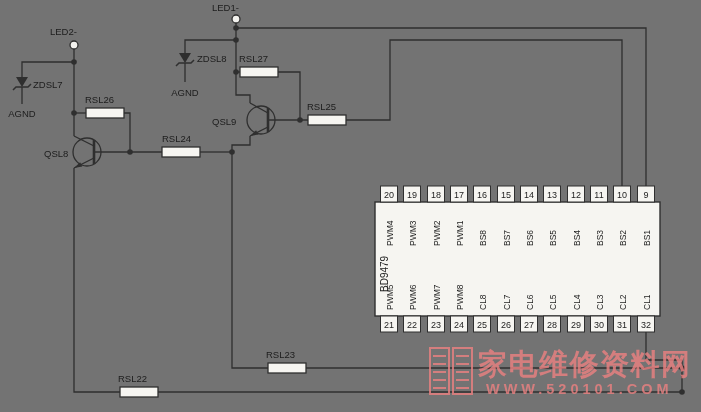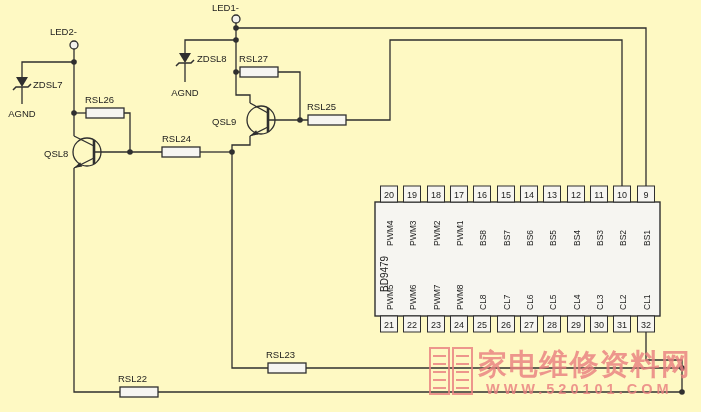"LED1-" .canvas { background: #fef9c3 -> #737373 }
